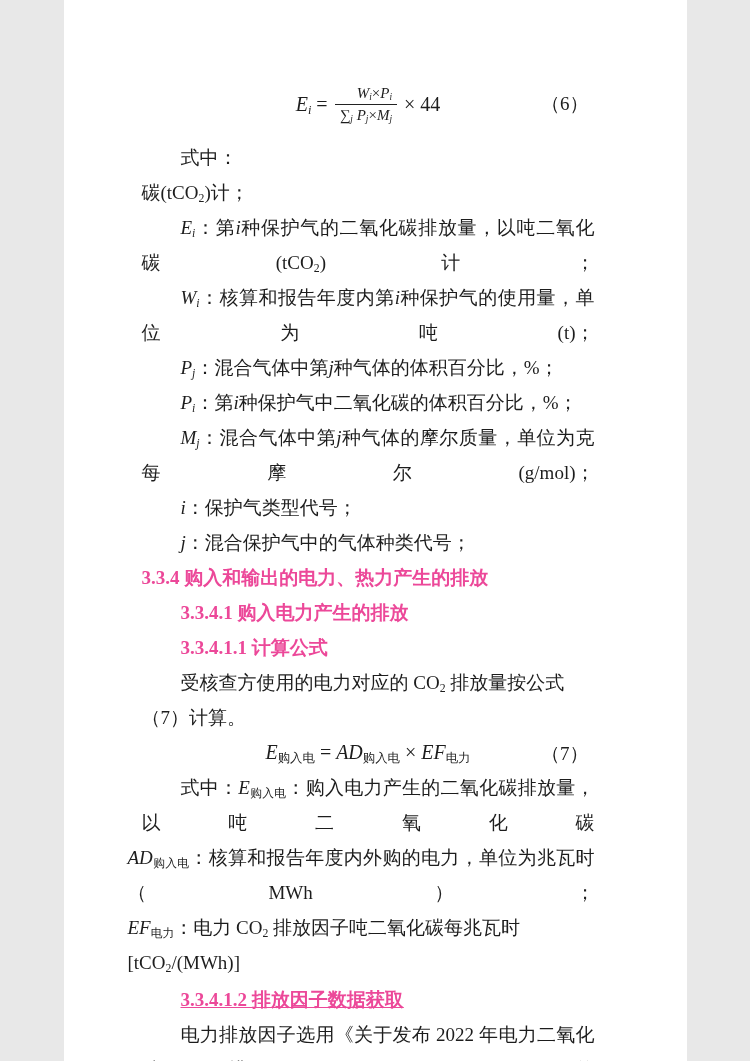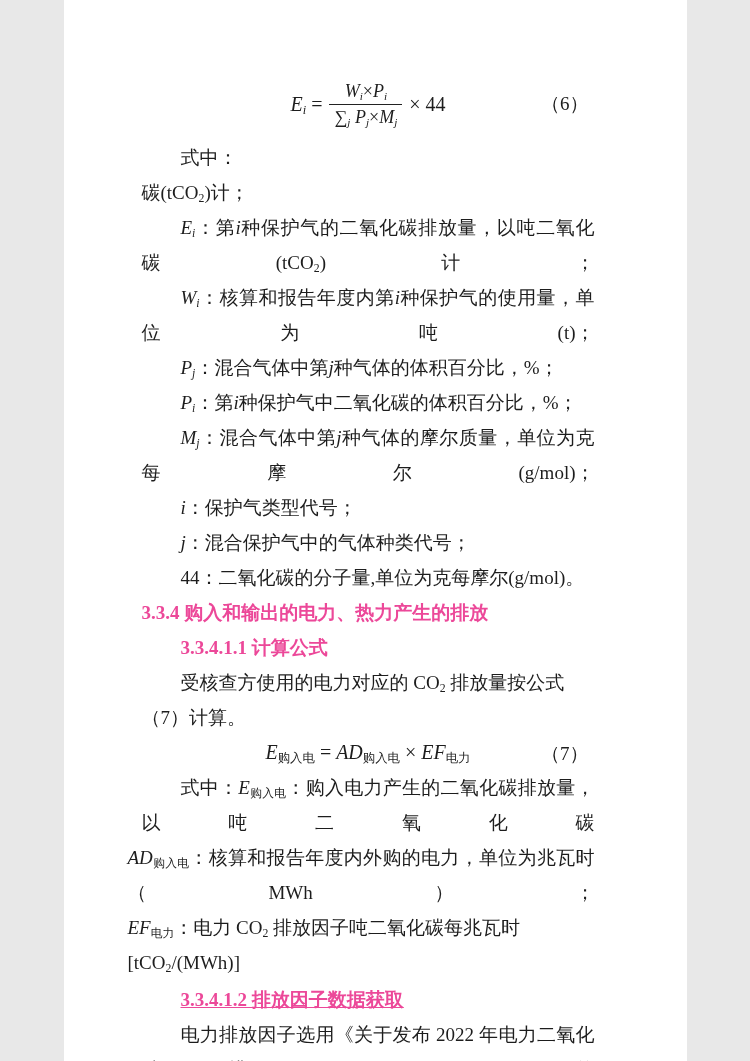"Wi×Pi" .frac { font-size: 18px -> 15px; text-align: center -> right }
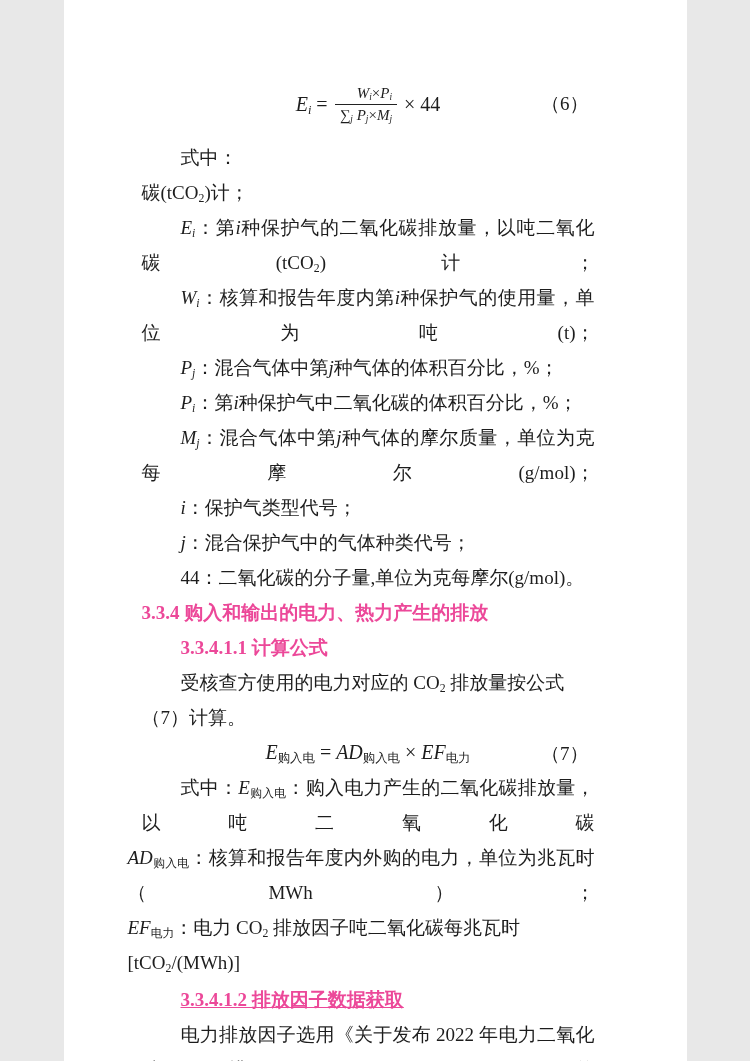"44：二氧化碳的分子量,单位为克每摩尔(g/mol)。" div.line { html: <div><span>44：二氧化碳的分子量,单位为克每摩尔(g/mol)。</span></div> -> none }
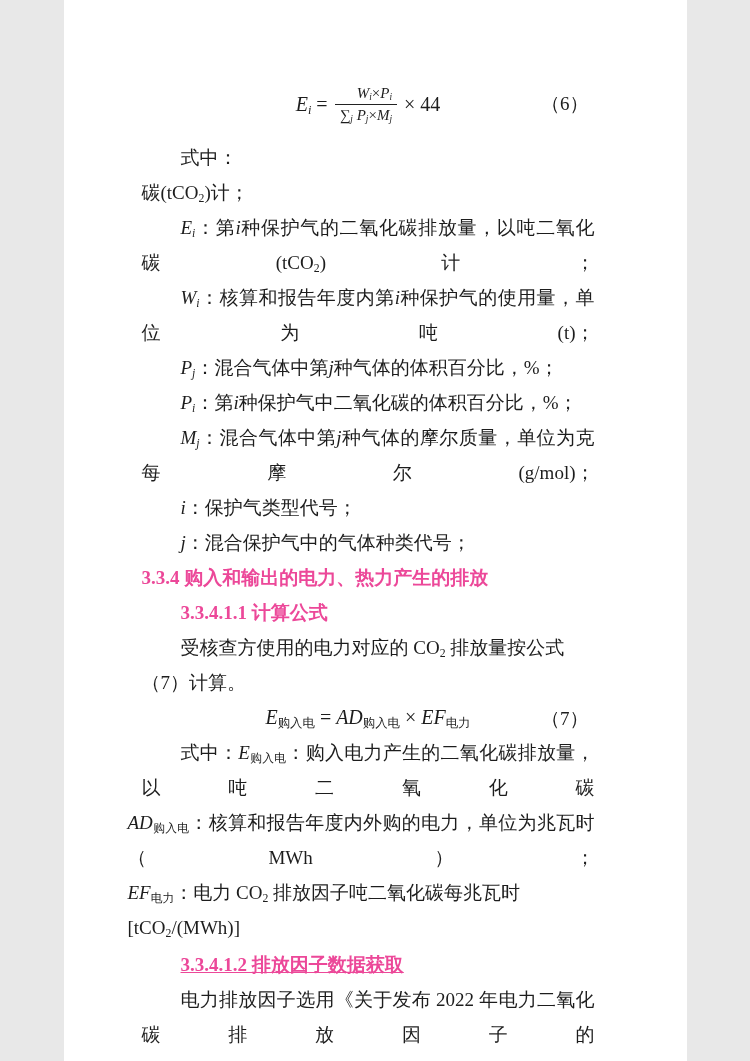"3.3.4.1 购入电力产生的排放" div.line { html: none -> <div>3.3.4.1 购入电力产生的排放</div> }
